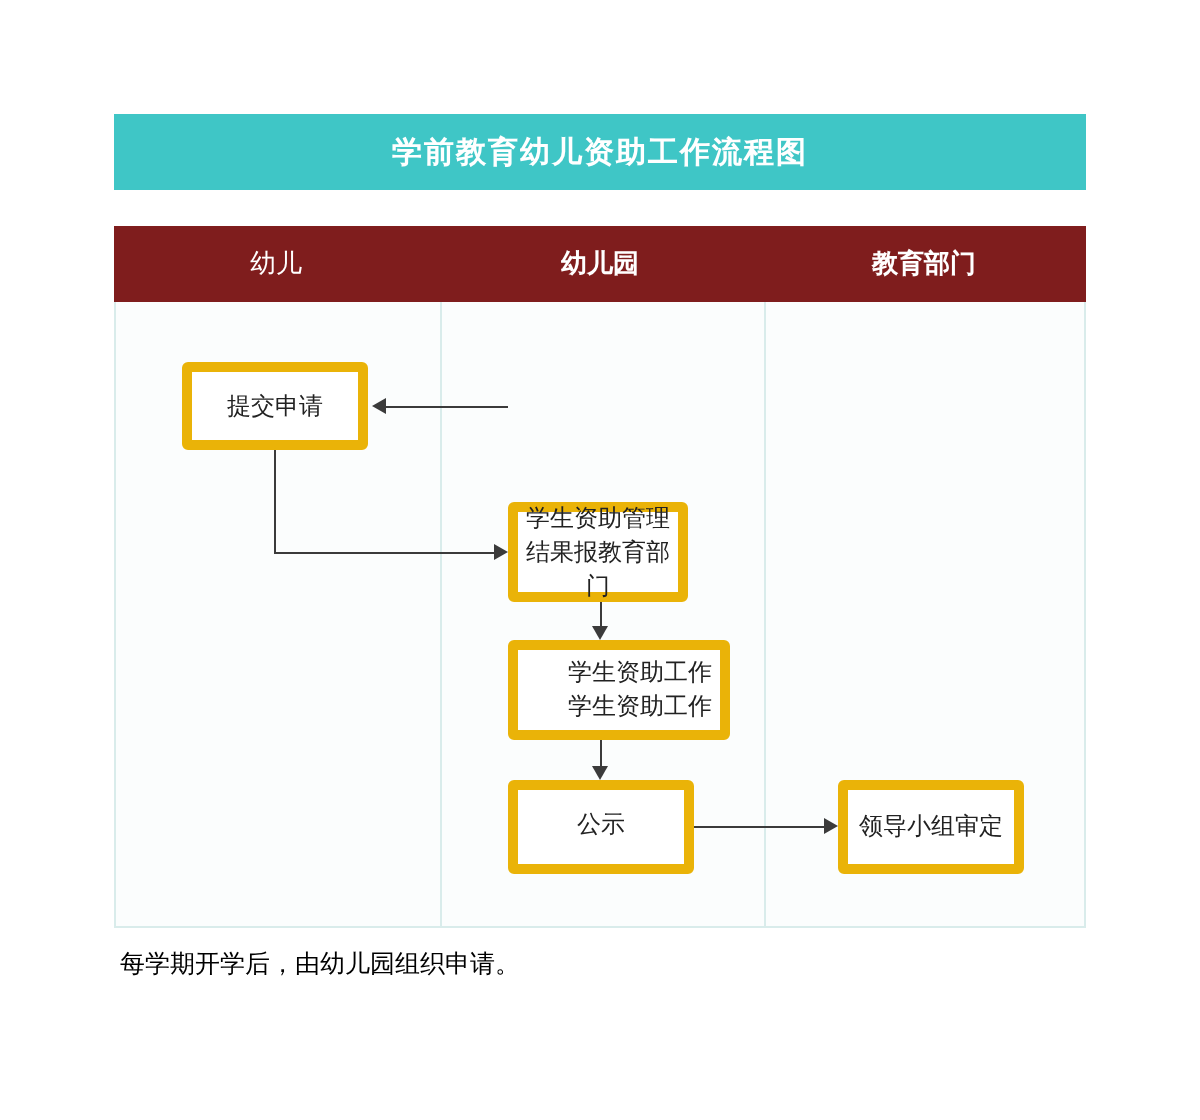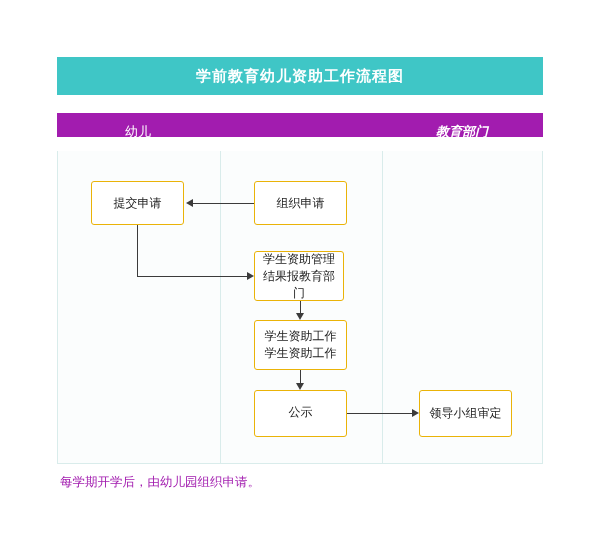"幼儿" .header-row { background: #a21caf -> #7f1d1d; height: 24px -> 38px }
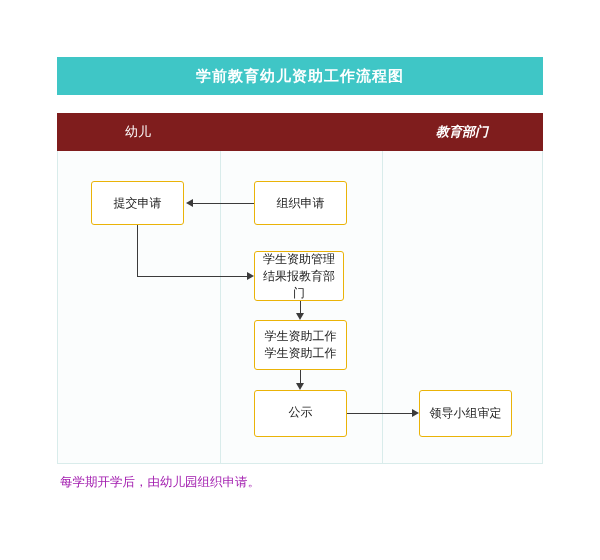"幼儿园" div.header-cell { html: none -> <div>幼儿园</div> }
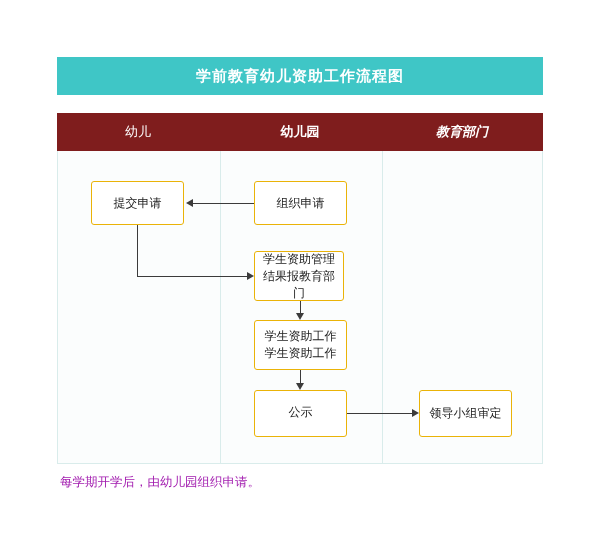"教育部门" .hc-2 { font-style: italic -> none }
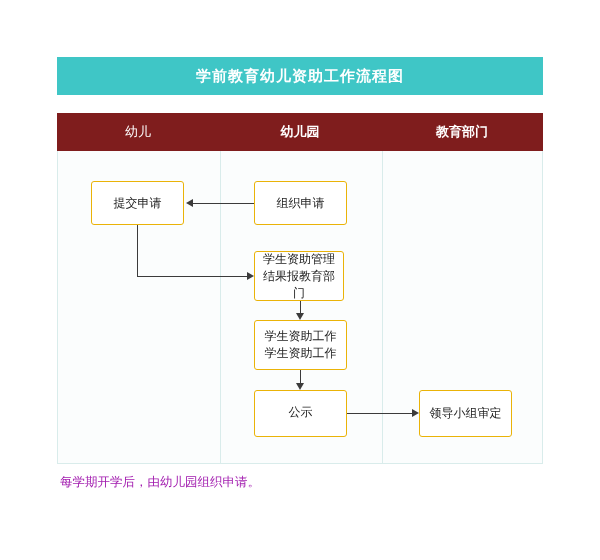"提交申请" .node { border: 1px solid #eab308 -> 5px solid #eab308 }
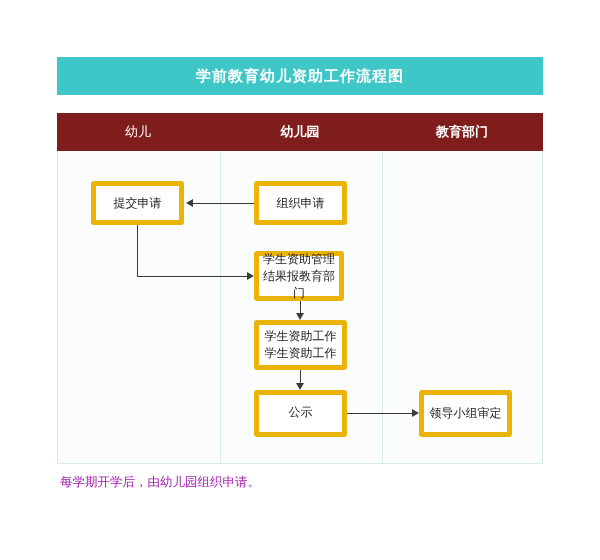"组织申请" div.node { html: <div> <span>组织申请</span> </div> -> none }
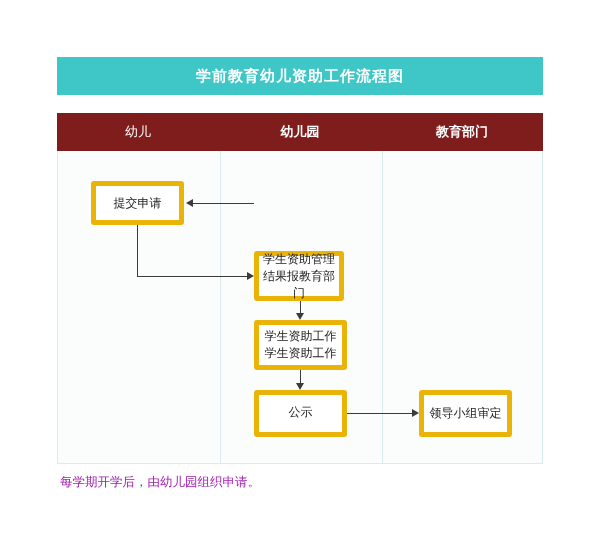"学生资助工作" div.node { justify-content: none -> flex-end; width: 93px -> 111px }
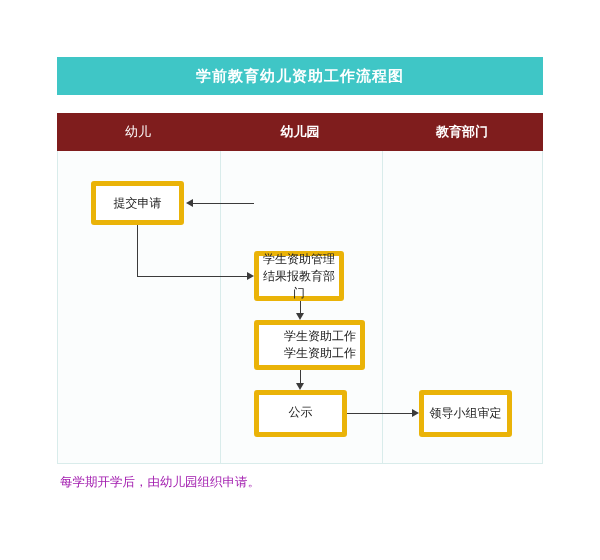"每学期开学后，由幼儿园组织申请。" .footnotes { color: #a21caf -> #000000 }
